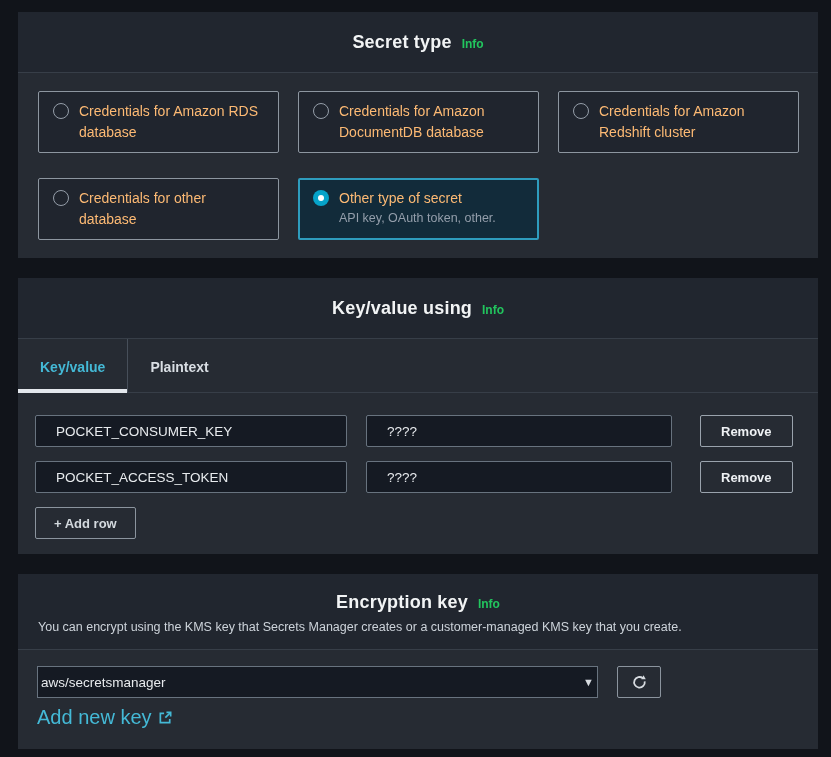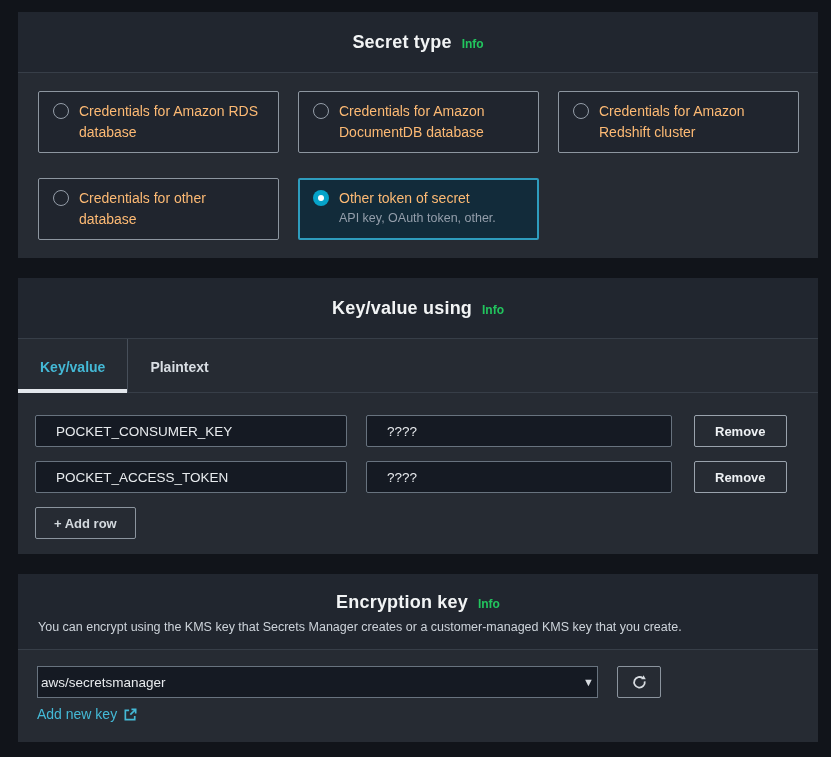"Other token of secret" span.card-label { text: token -> type }
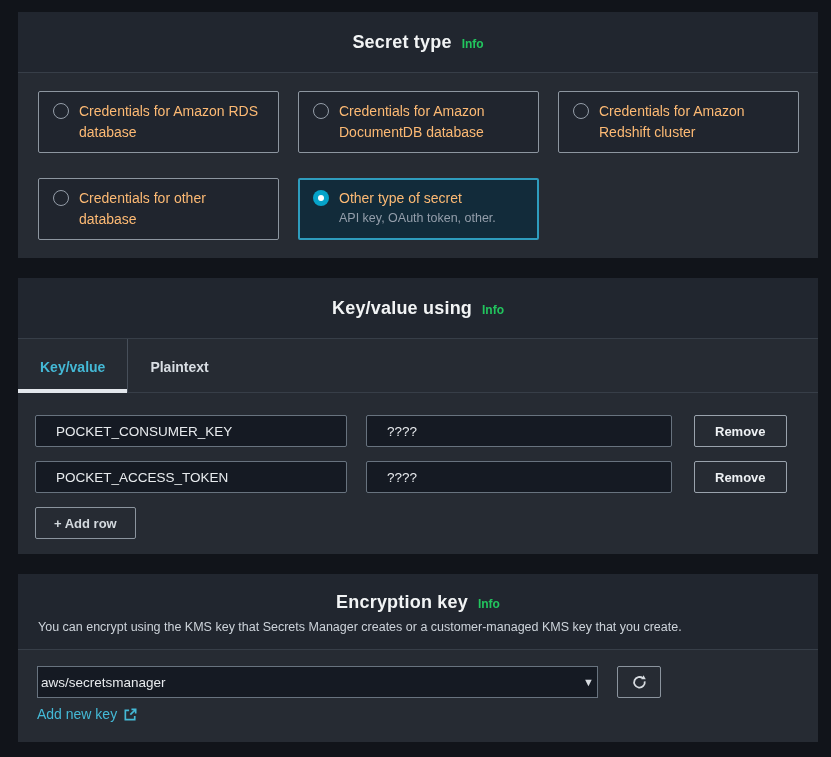"Remove" .remove-btn { margin-left: 22px -> 28px }
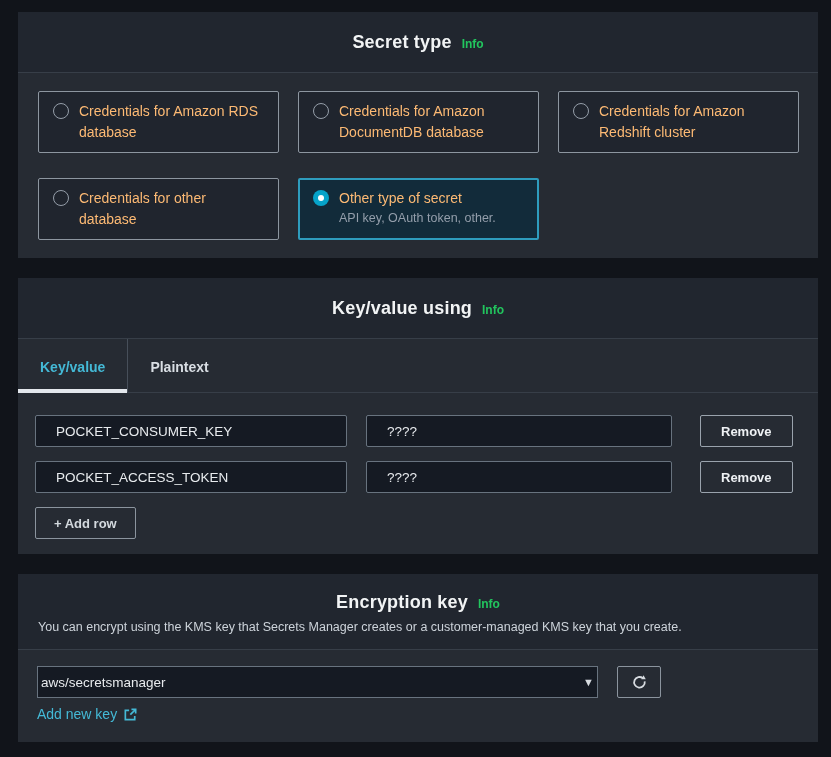"Add new key" .link-row { font-size: 14px -> 20px }
